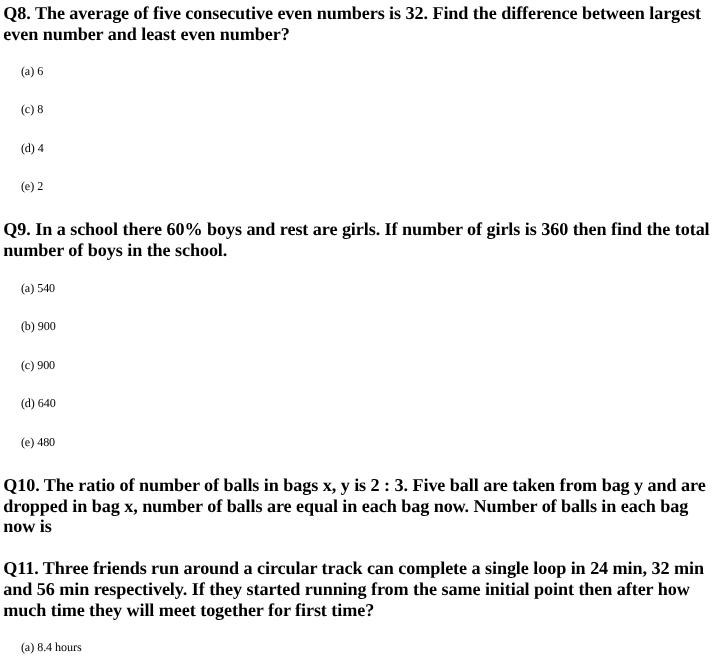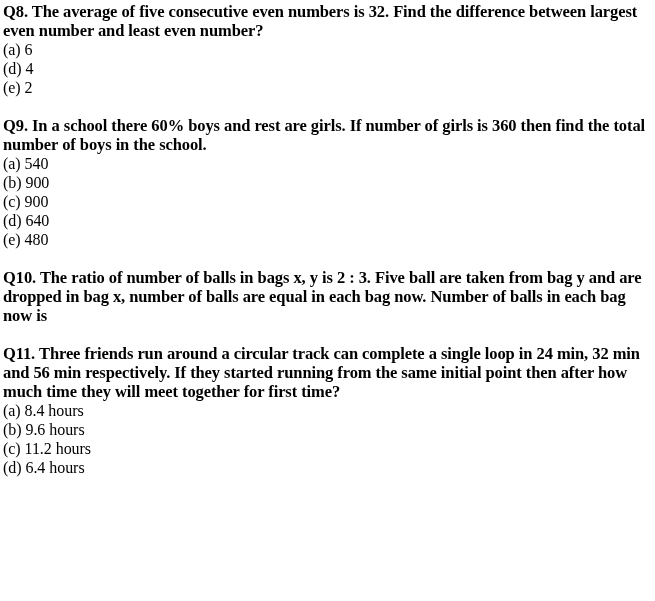"(a) 6" .option { font-size: 16px -> 11px; margin: 0 -> 16px }
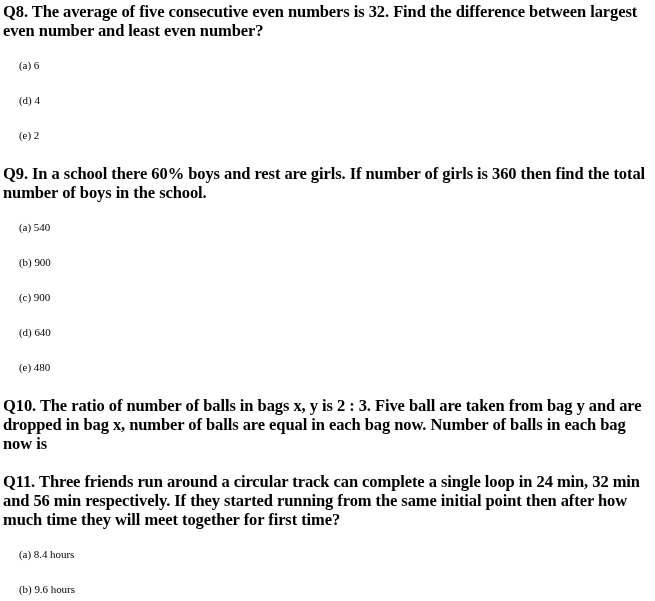"(c) 8" li.option { html: none -> <li>(c) 8</li> }
